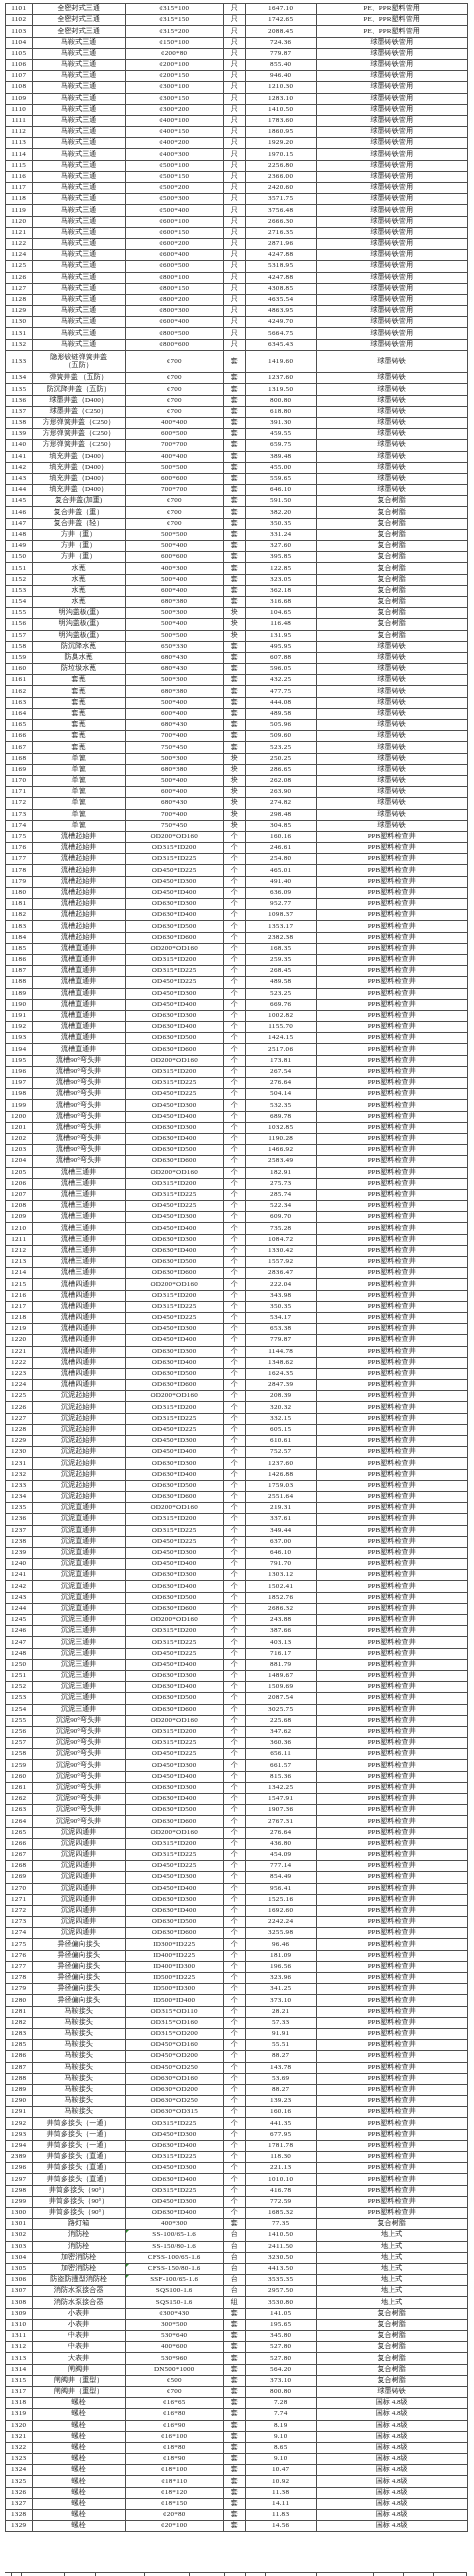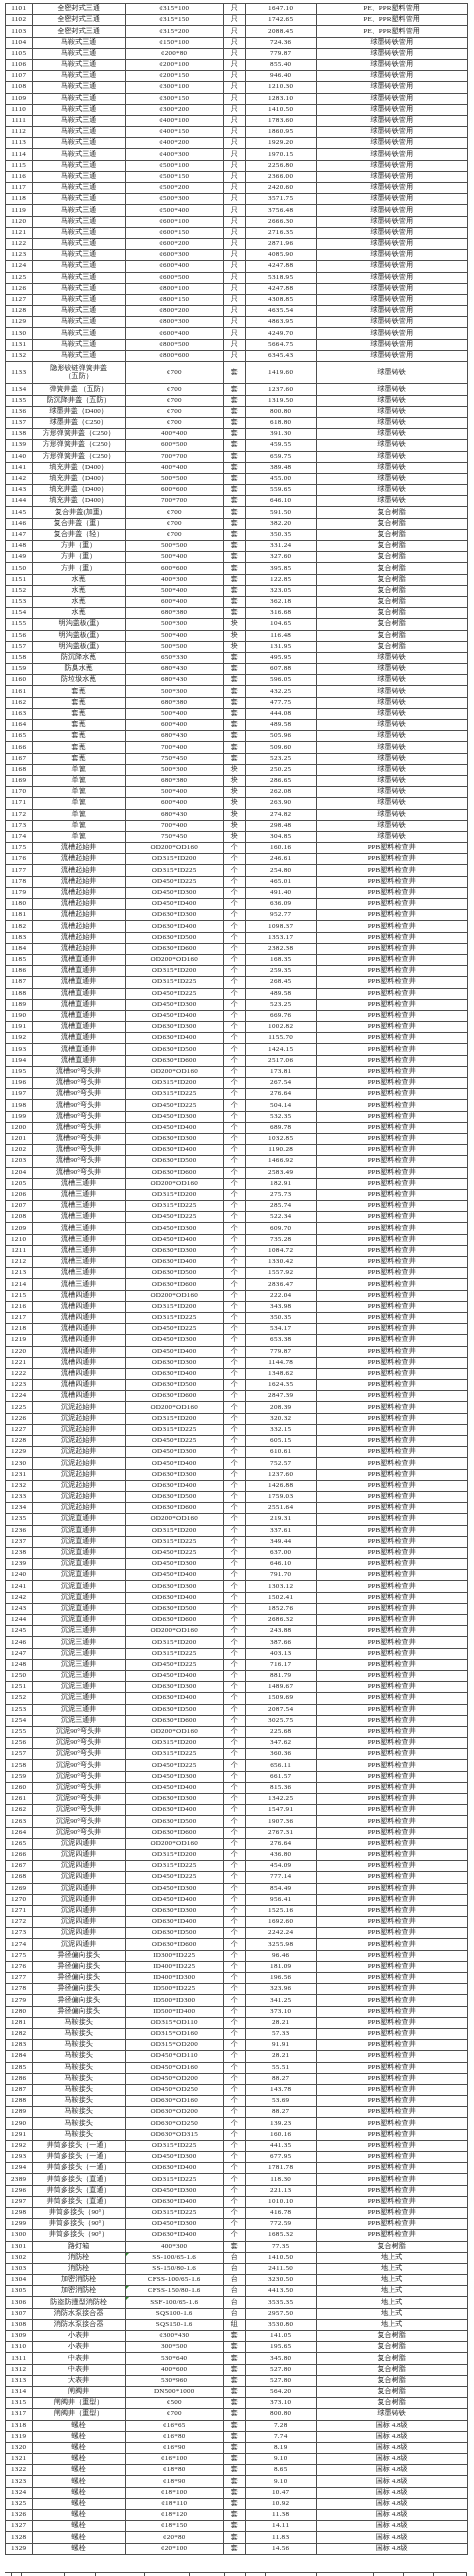"1123" tr { html: <tr> <td>1123</td> <td>马鞍式三通</td> <td>¢600*300</td> <td>只</td> <td>4085.90</td> <td>球墨铸铁管用</td> </tr> -> none }
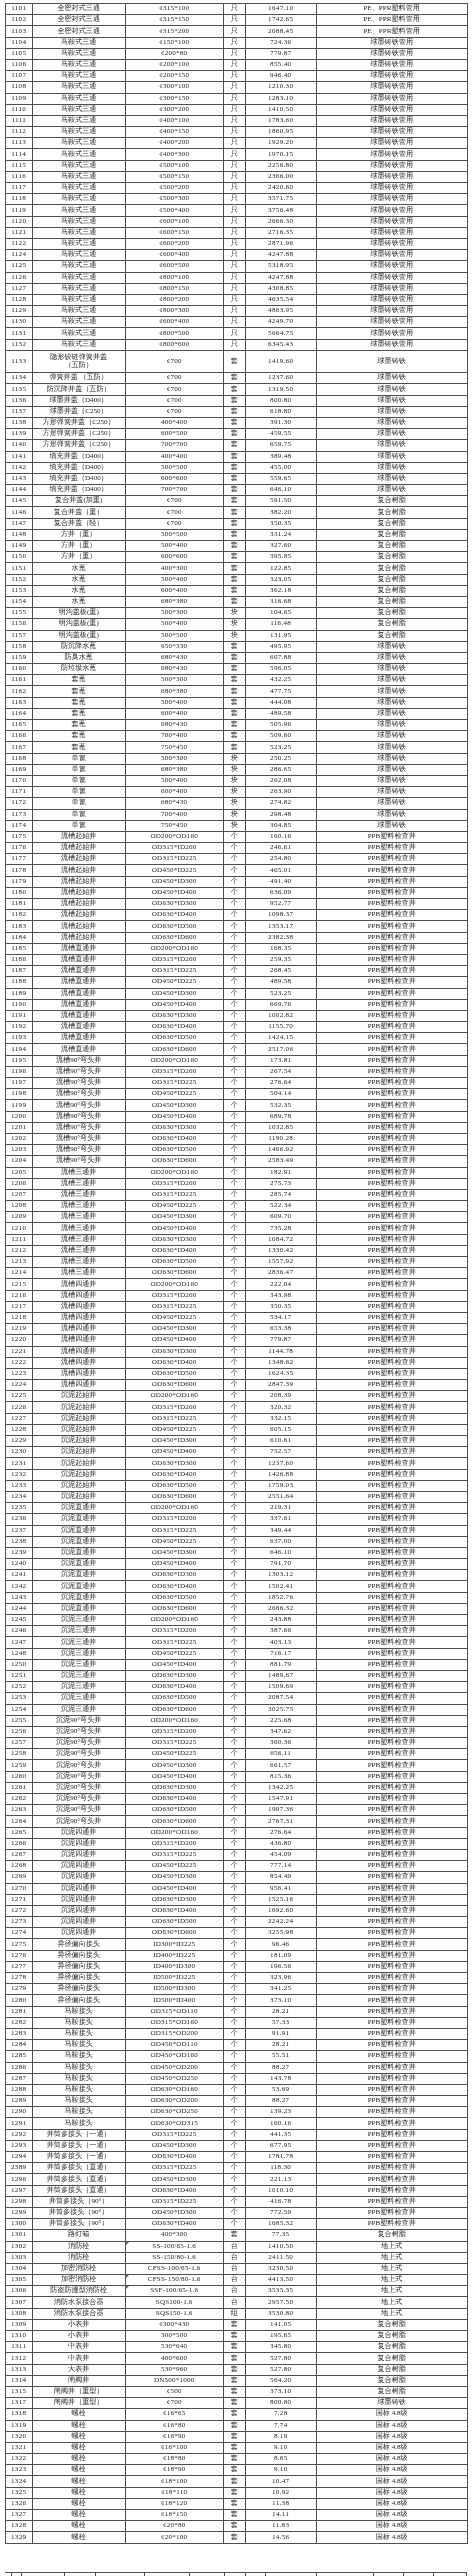"1284" tr { html: <tr> <td>1284</td> <td>马鞍接头</td> <td>OD450*OD110</td> <td>个</td> <td>28.21</td> <td>PPB塑料检查井</td> </tr> -> none }
